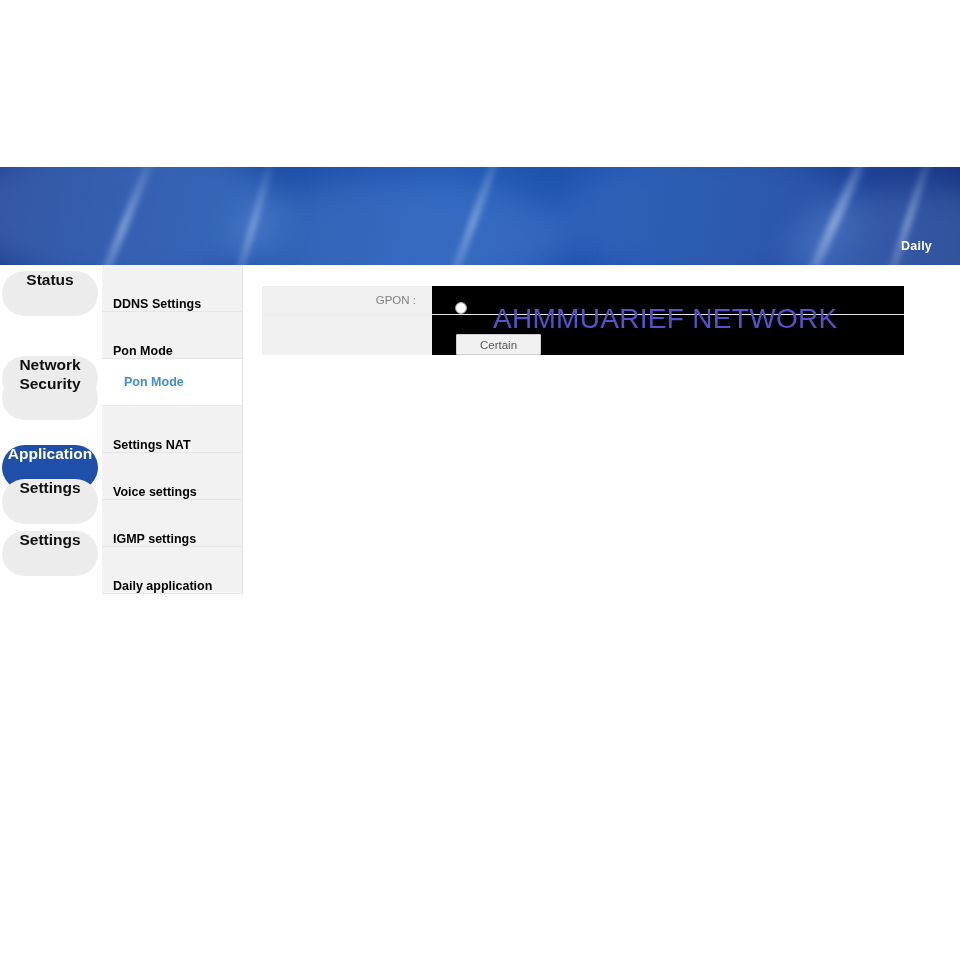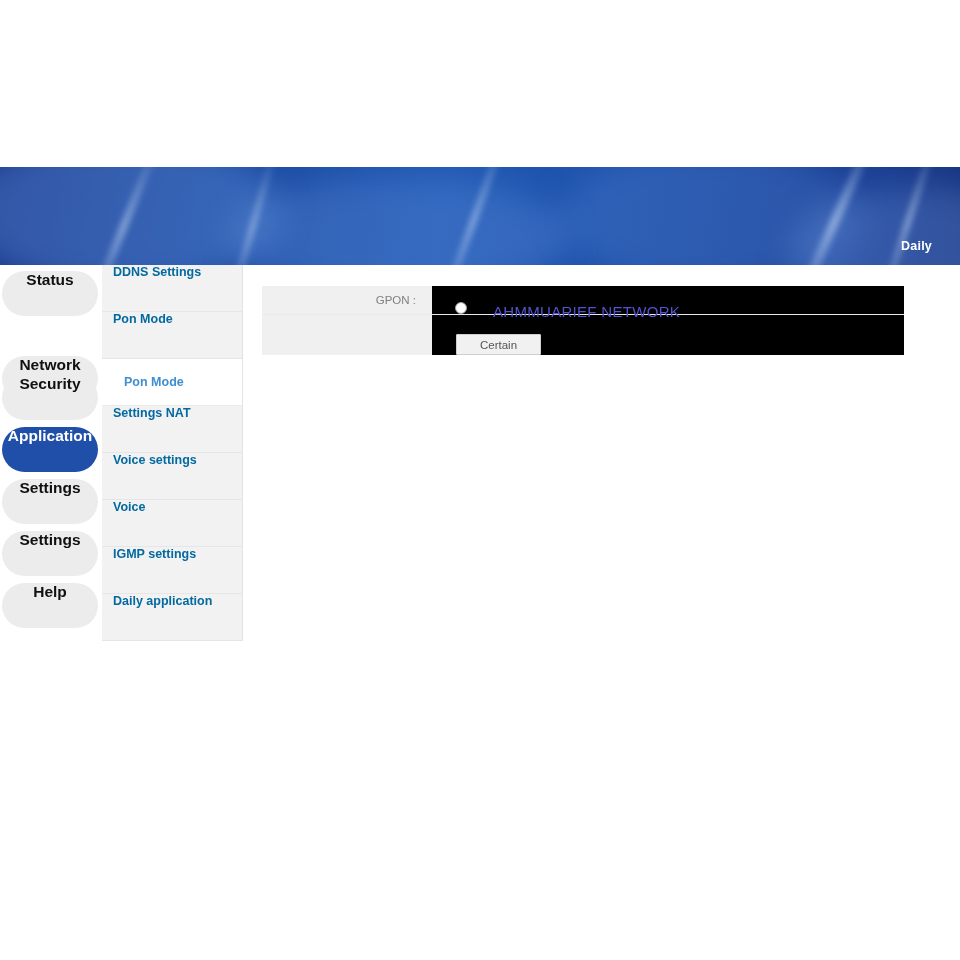"DDNS Settings" .menu-item { align-items: flex-start -> flex-end; color: #0369a1 -> #000000 }
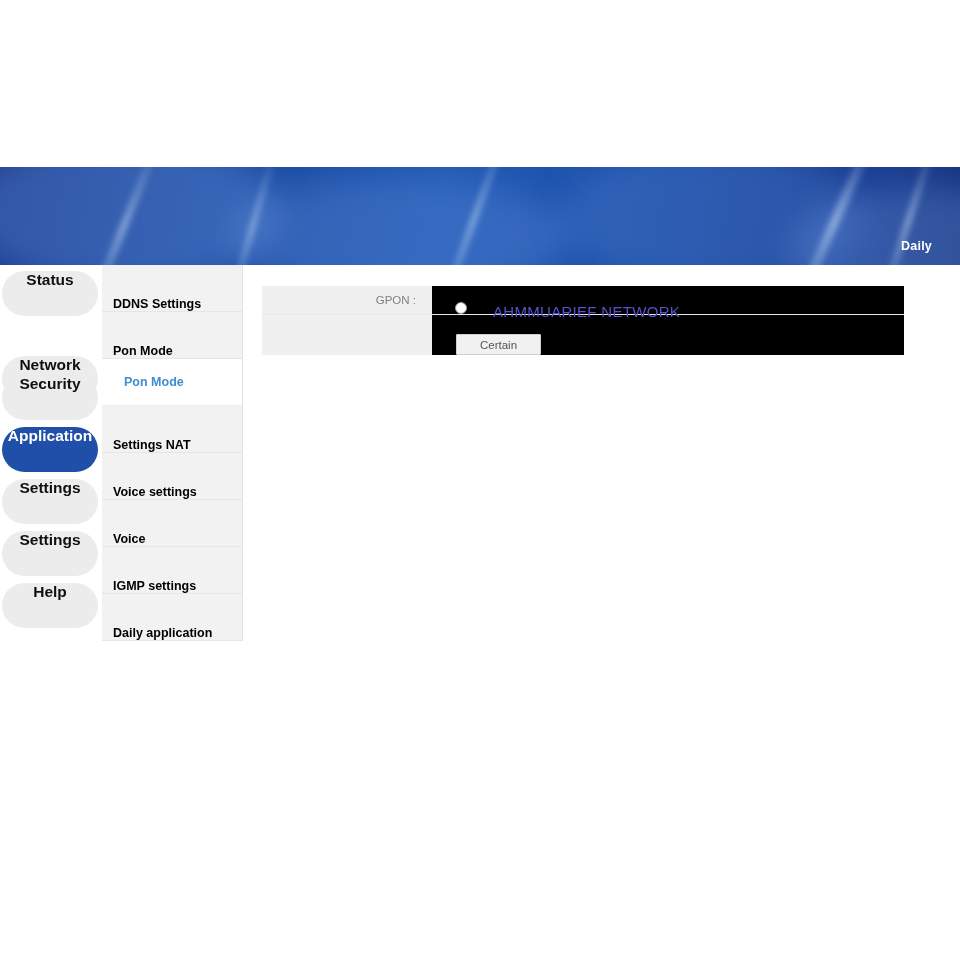"AHMMUARIEF NETWORK" #watermark { font-size: 15px -> 28px }
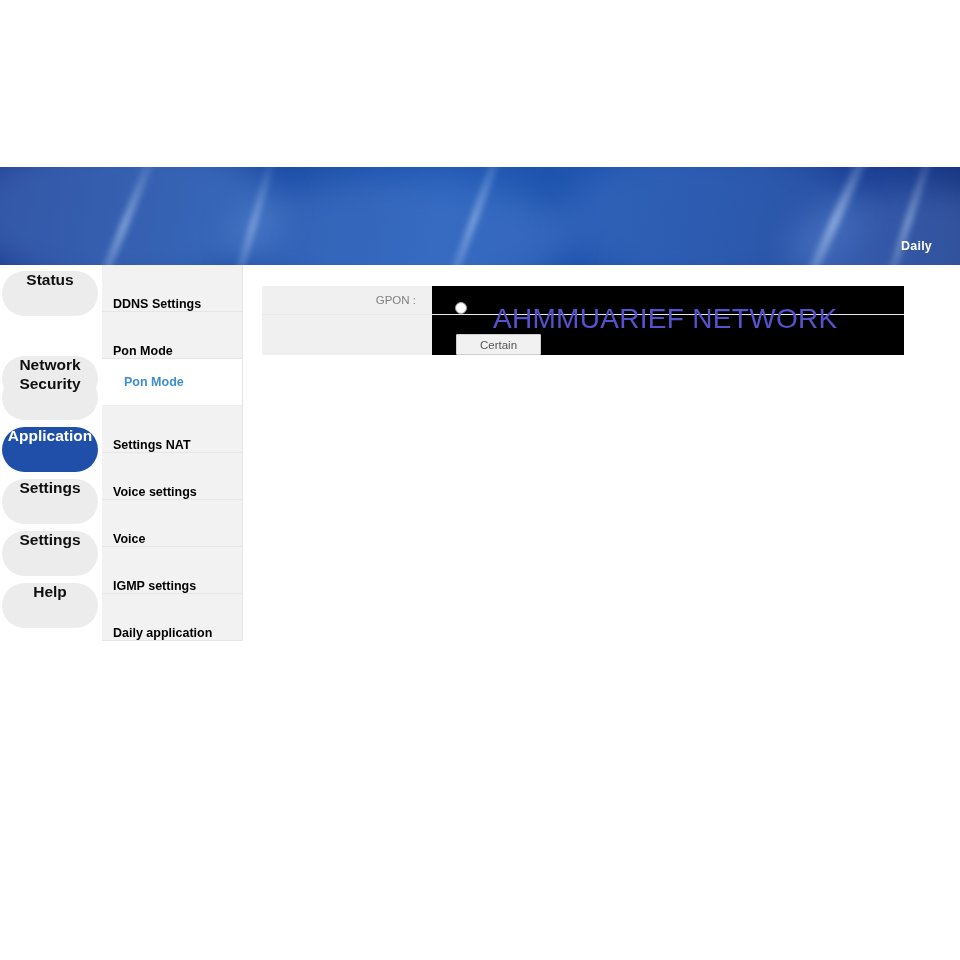"Application" div.nav-pill { top: 162px -> 180px }
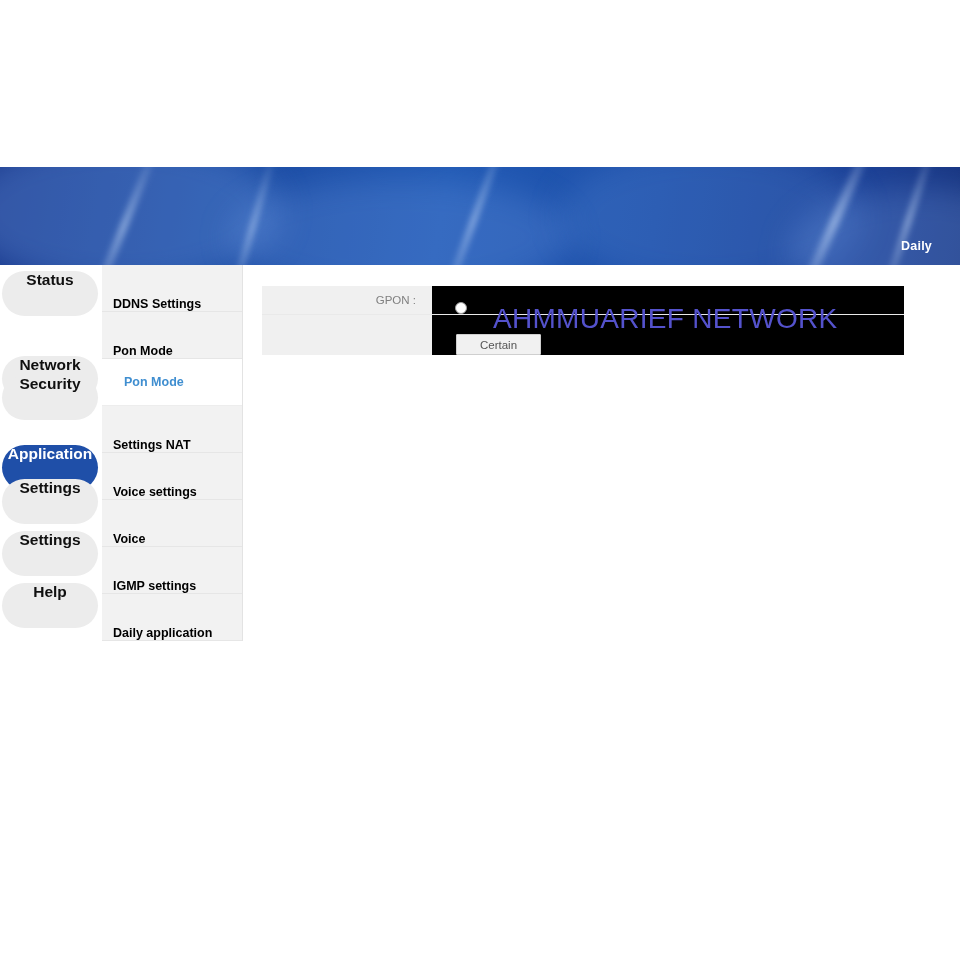"Voice" div.menu-item { html: <div> <span>Voice</span> </div> -> none }
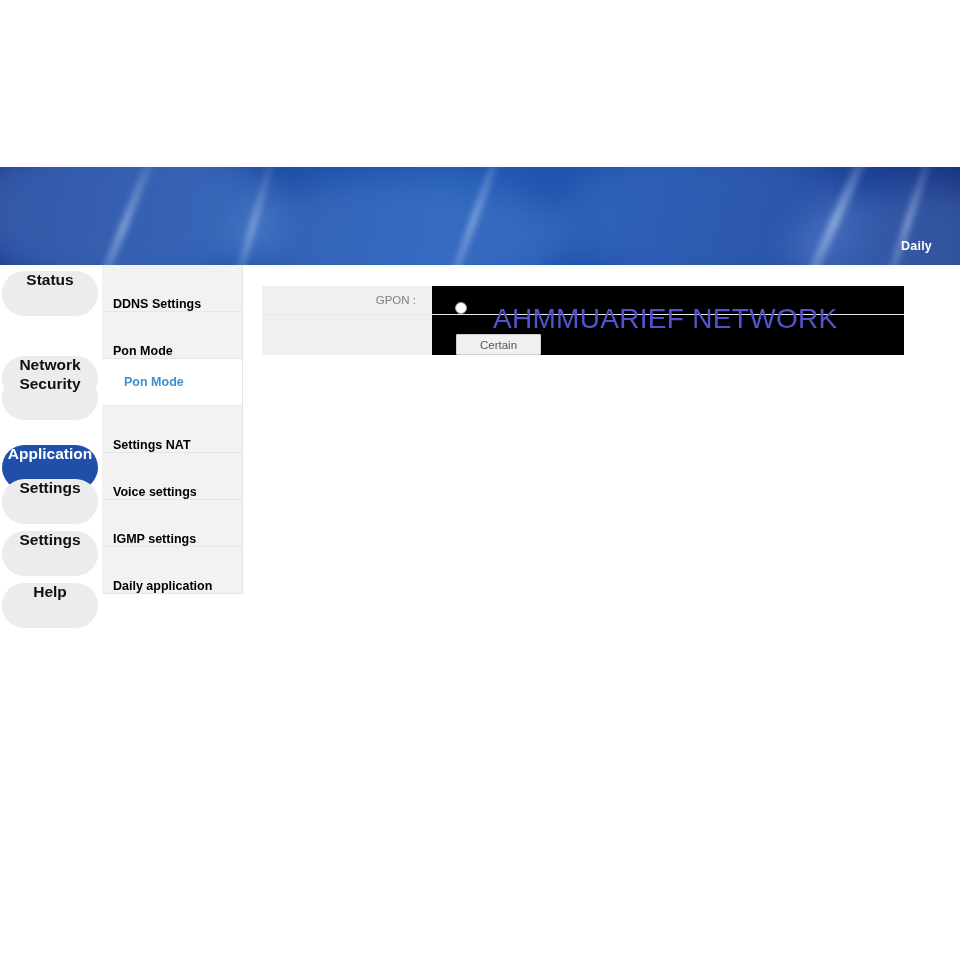"Help" div.nav-pill { html: <div> <span>Help</span> </div> -> none }
